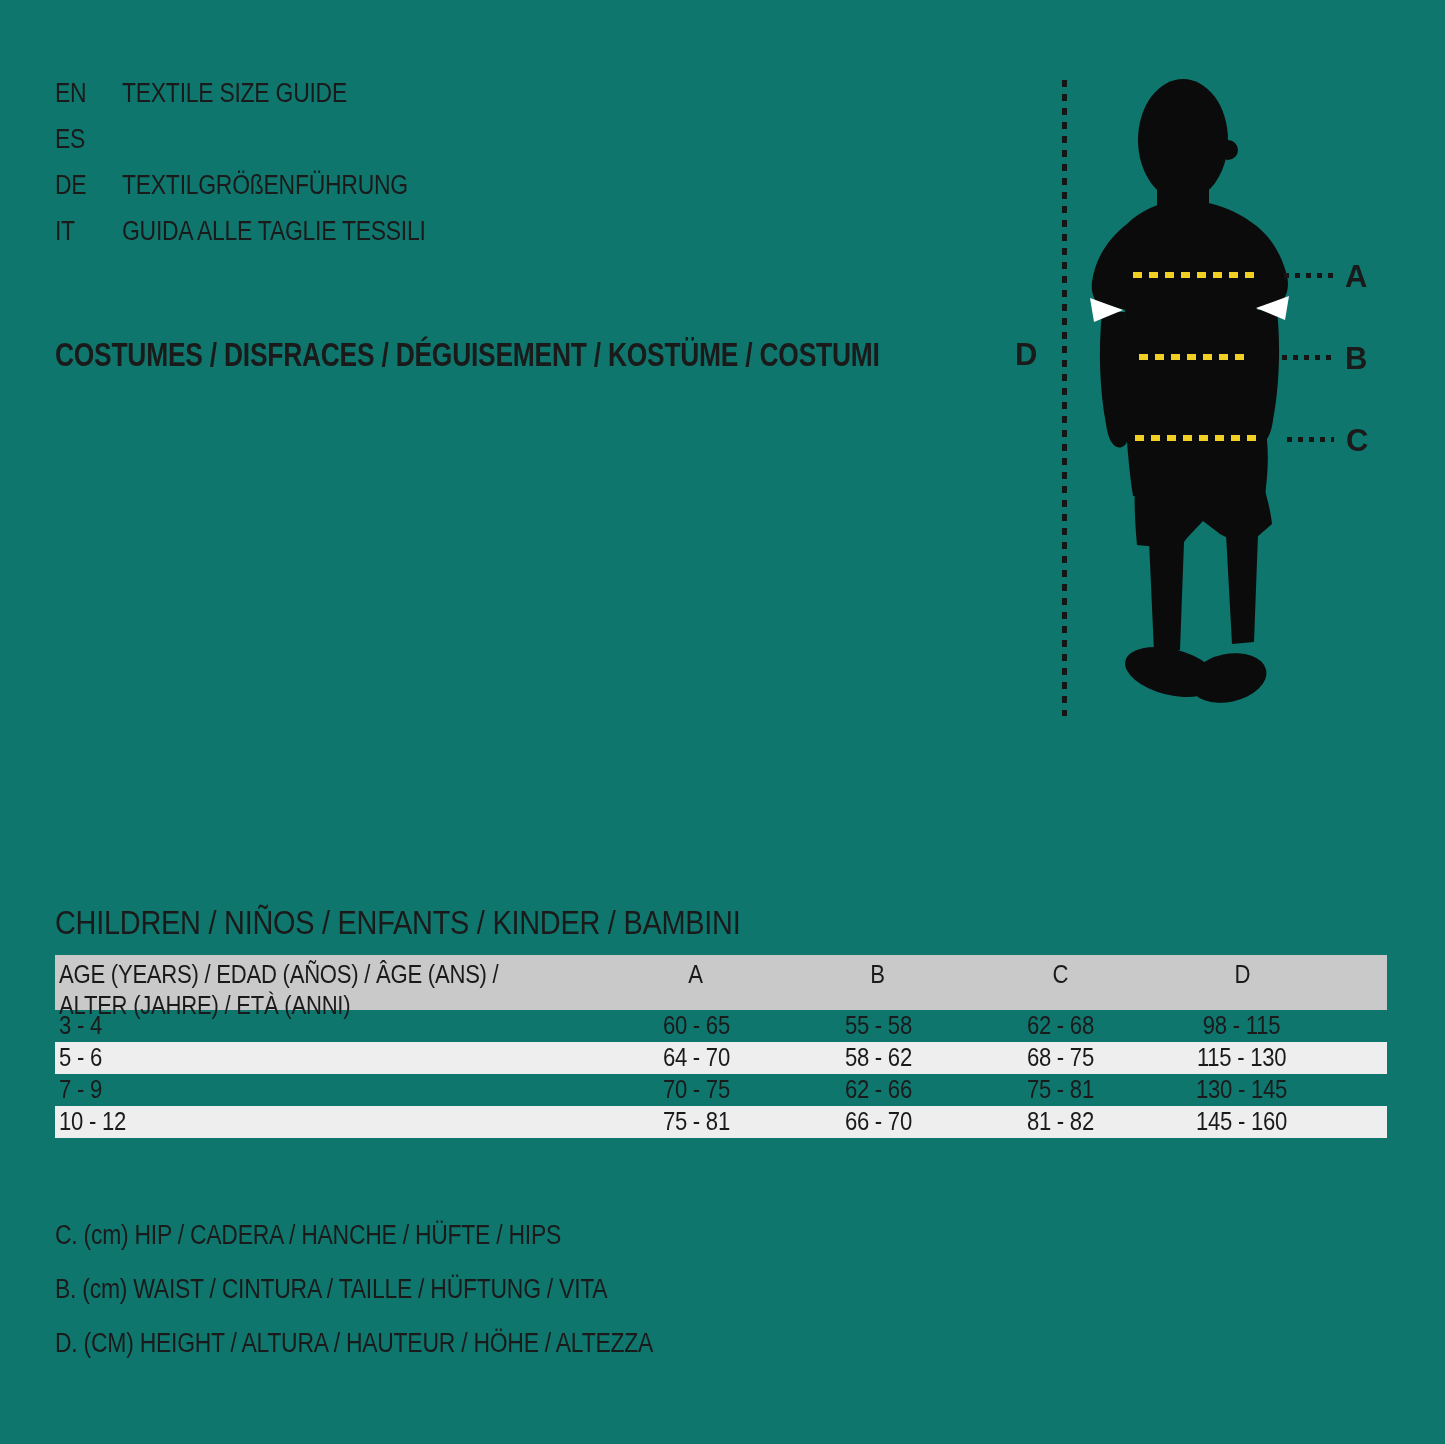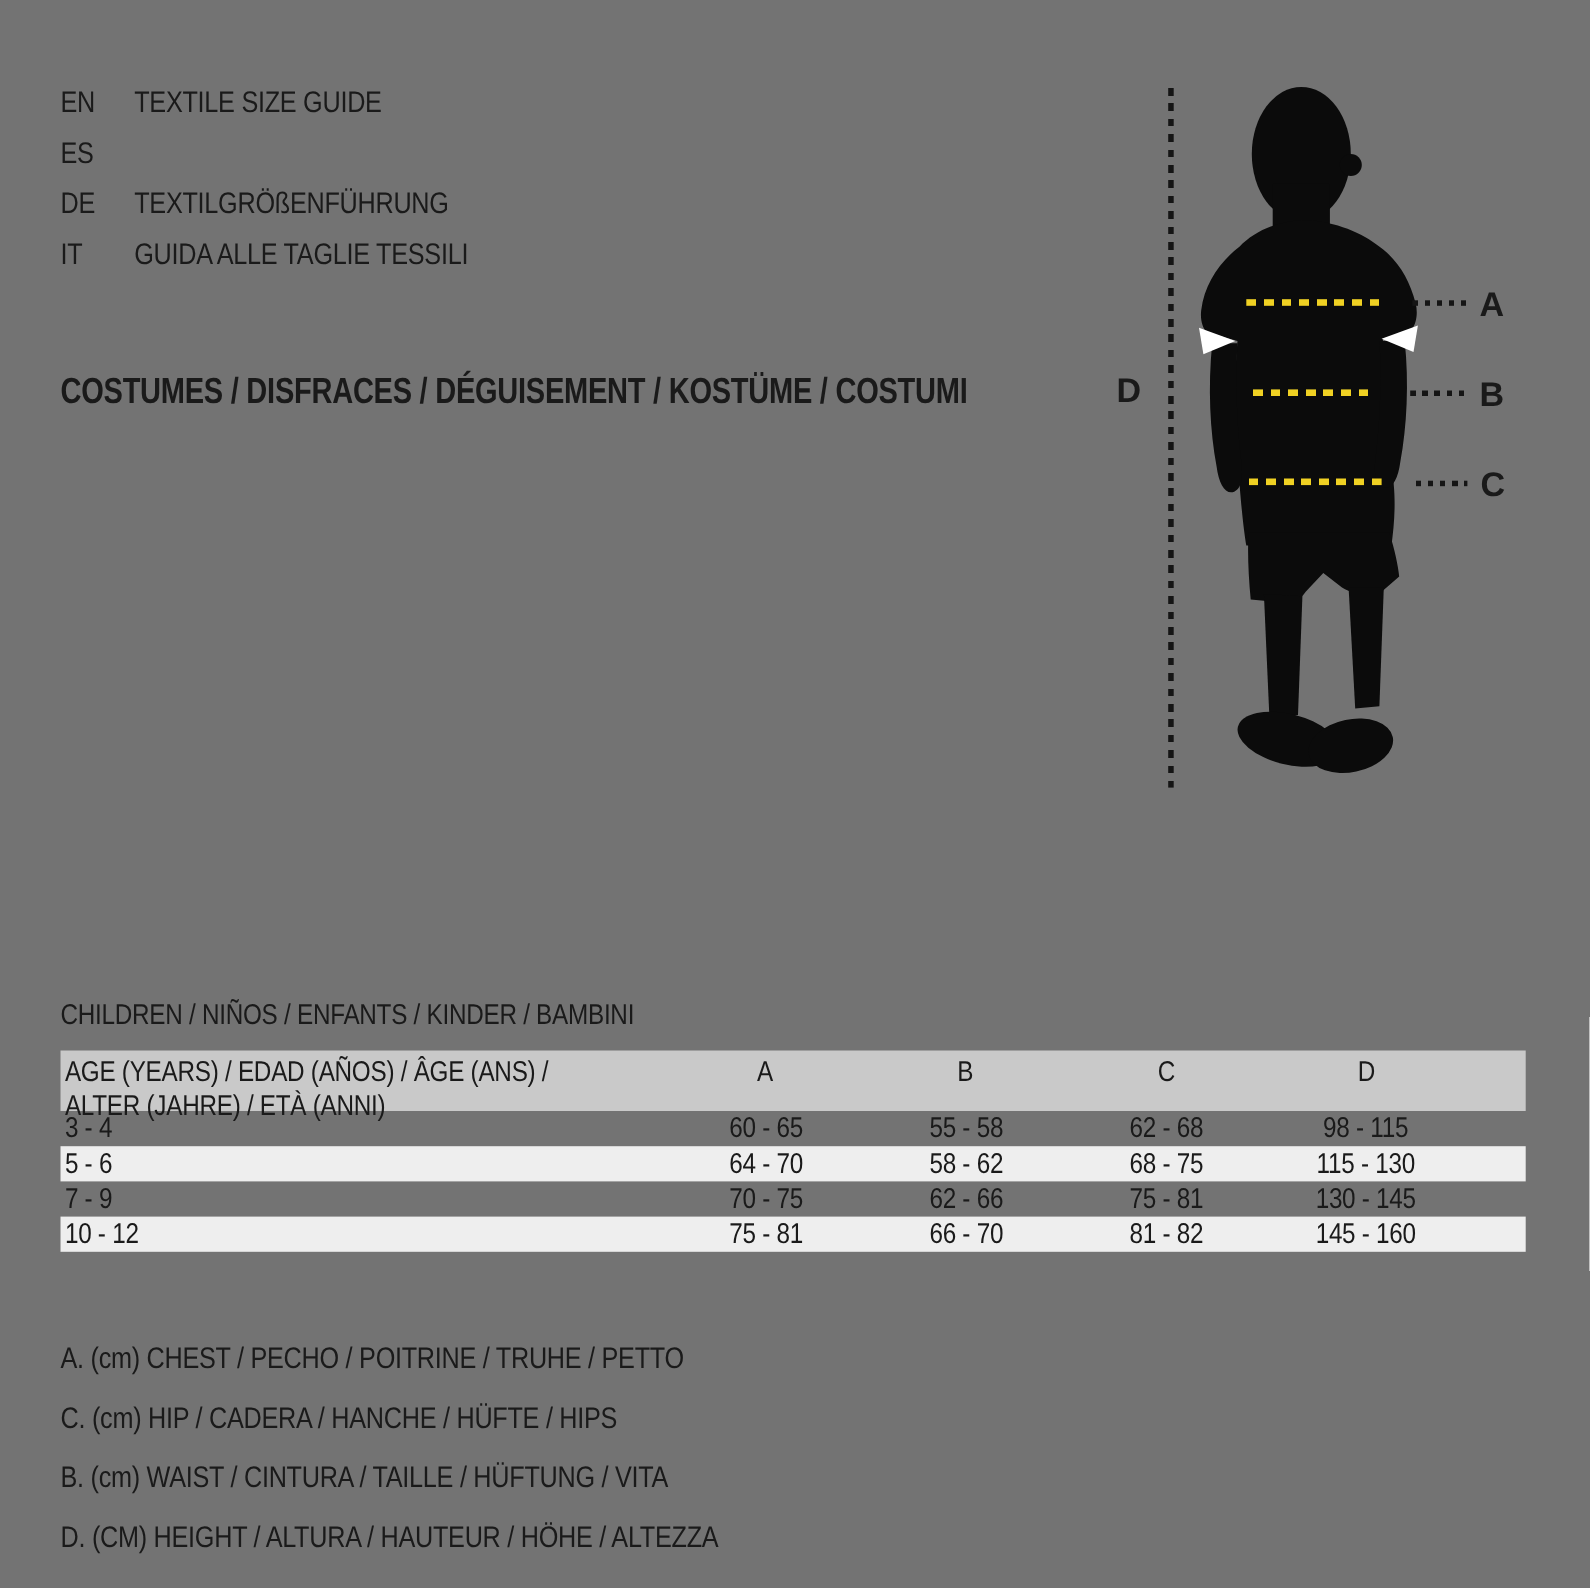"EN" .page { background: #737373 -> #0f766e }
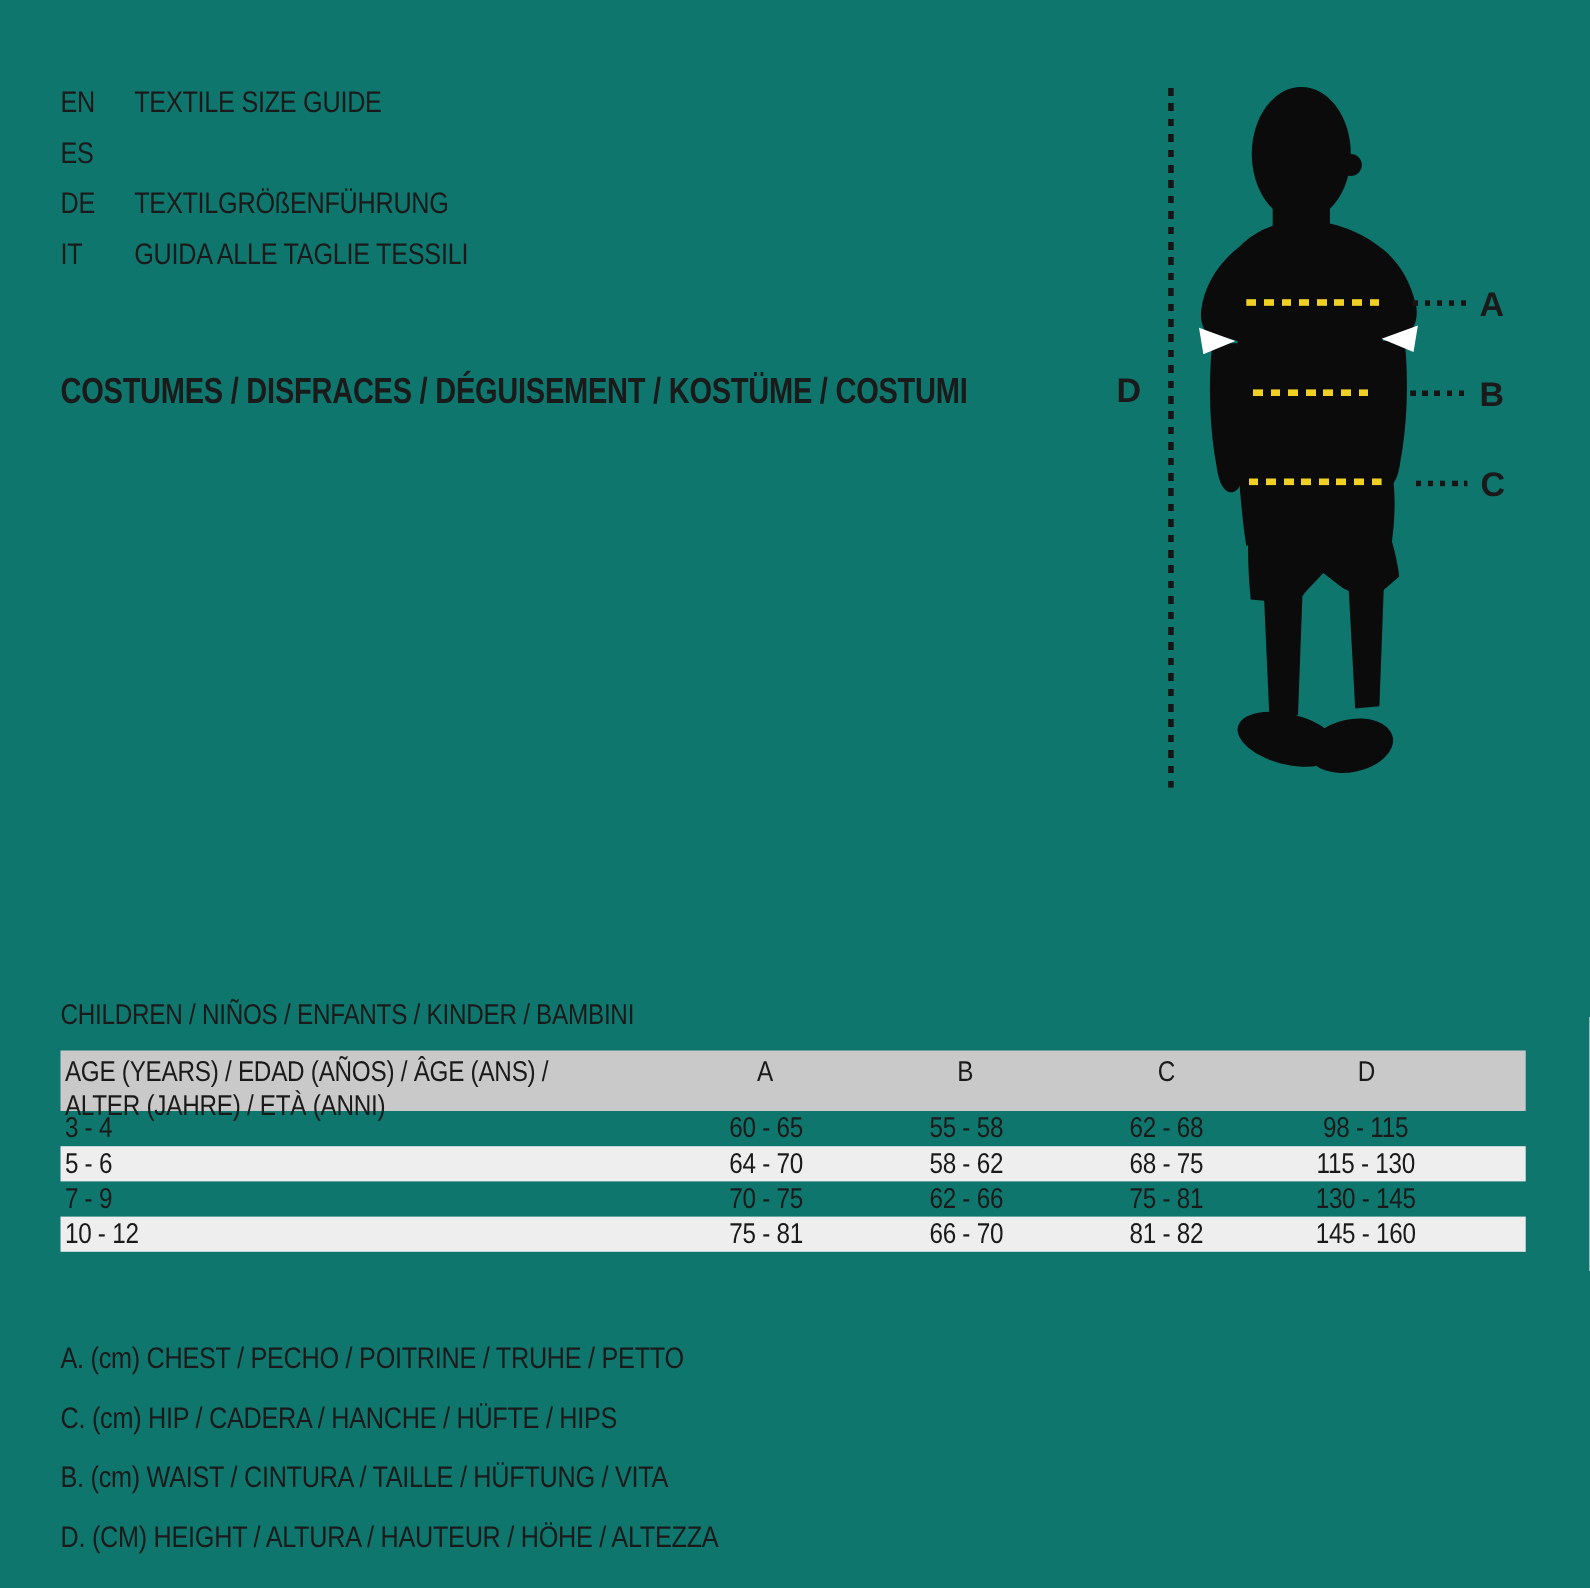"CHILDREN / NIÑOS / ENFANTS" .section-title { font-size: 26px -> 34px }
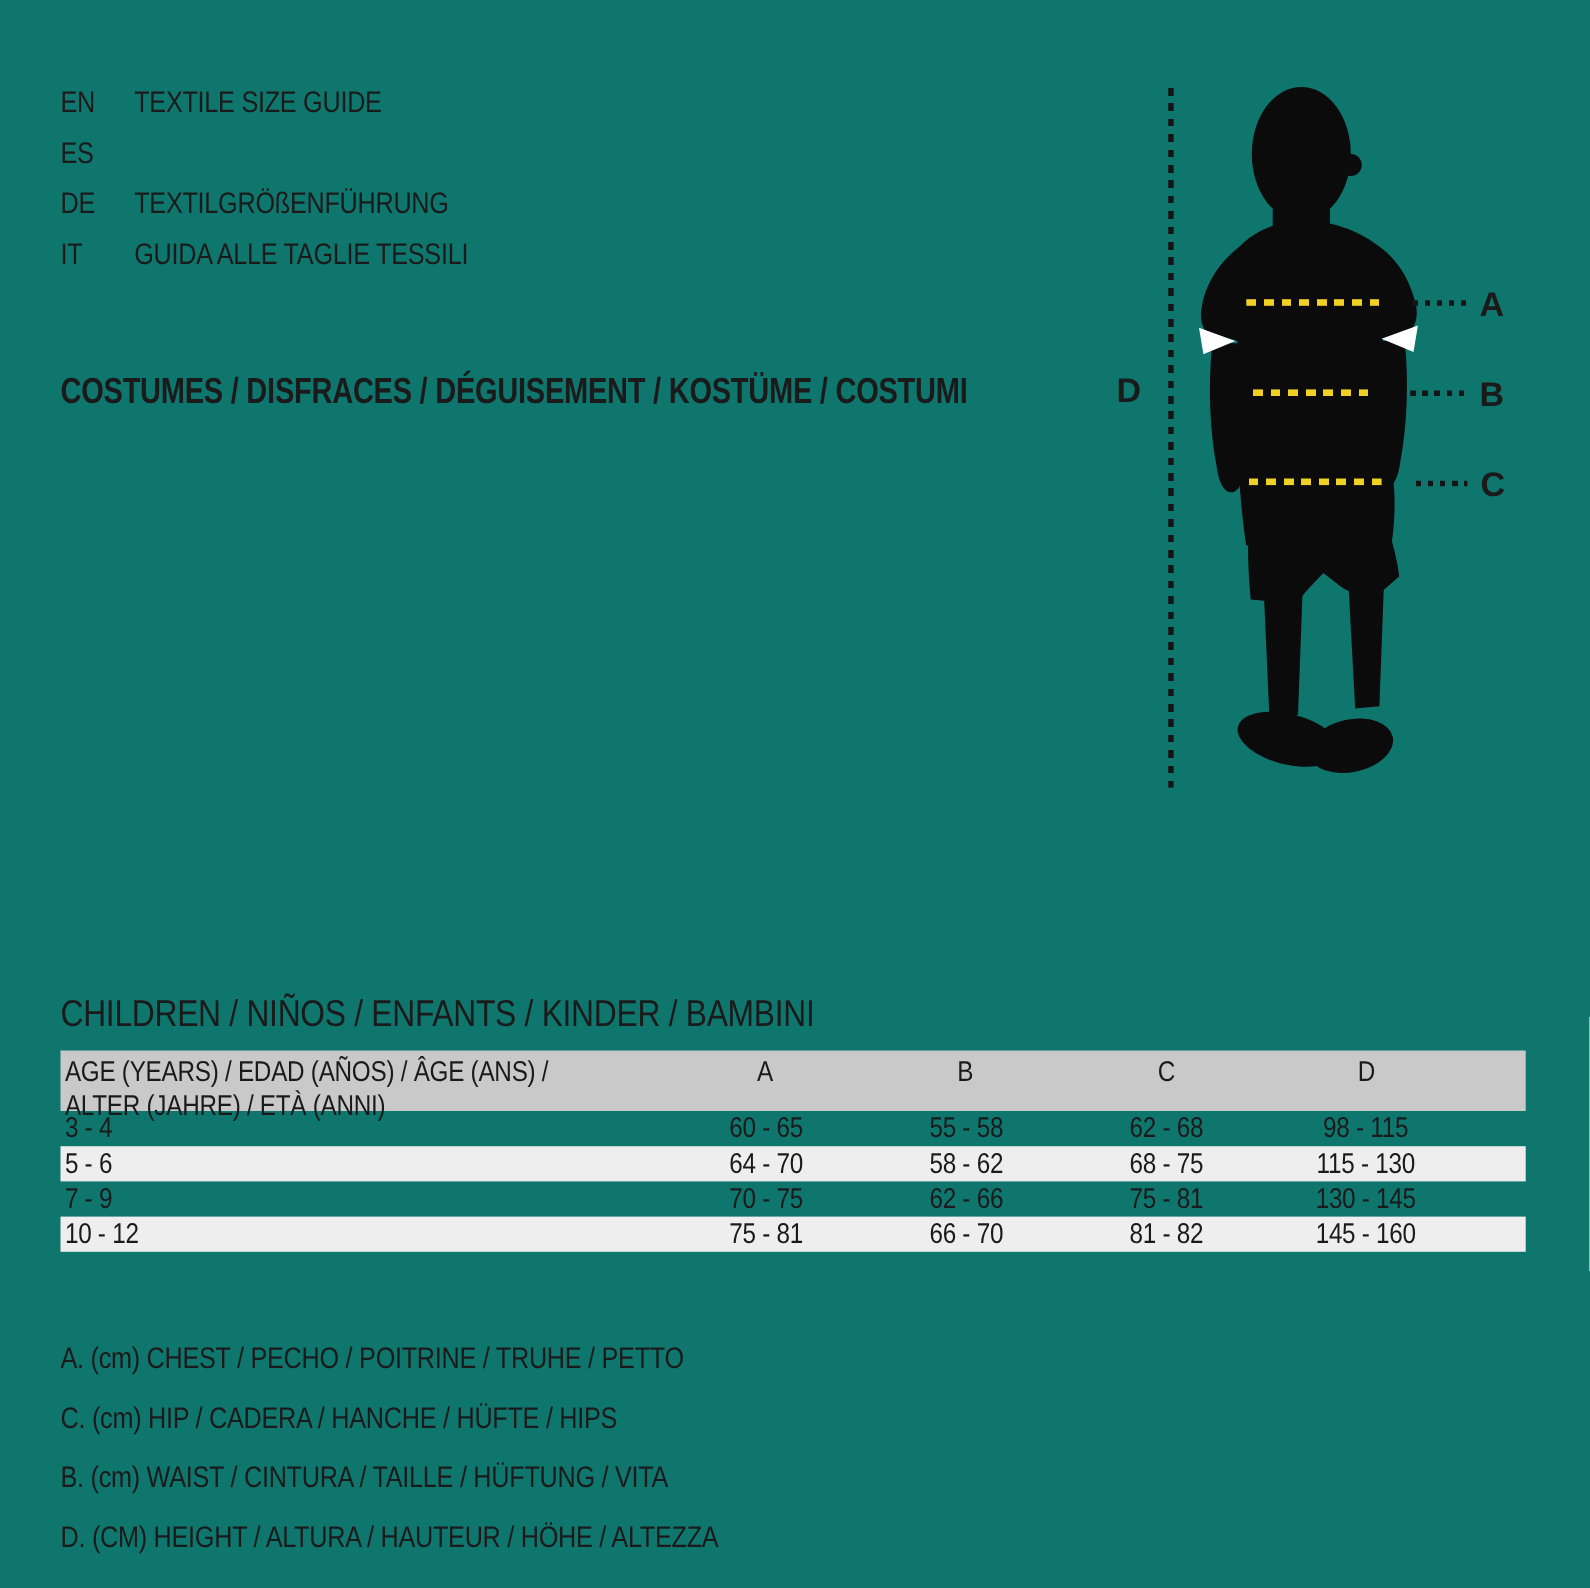"A. (cm) CHEST / PECHO" div { html: <div><span>A. (cm) CHEST / PECHO / POITRINE / TRUHE / PETTO</span></div> -> none }
